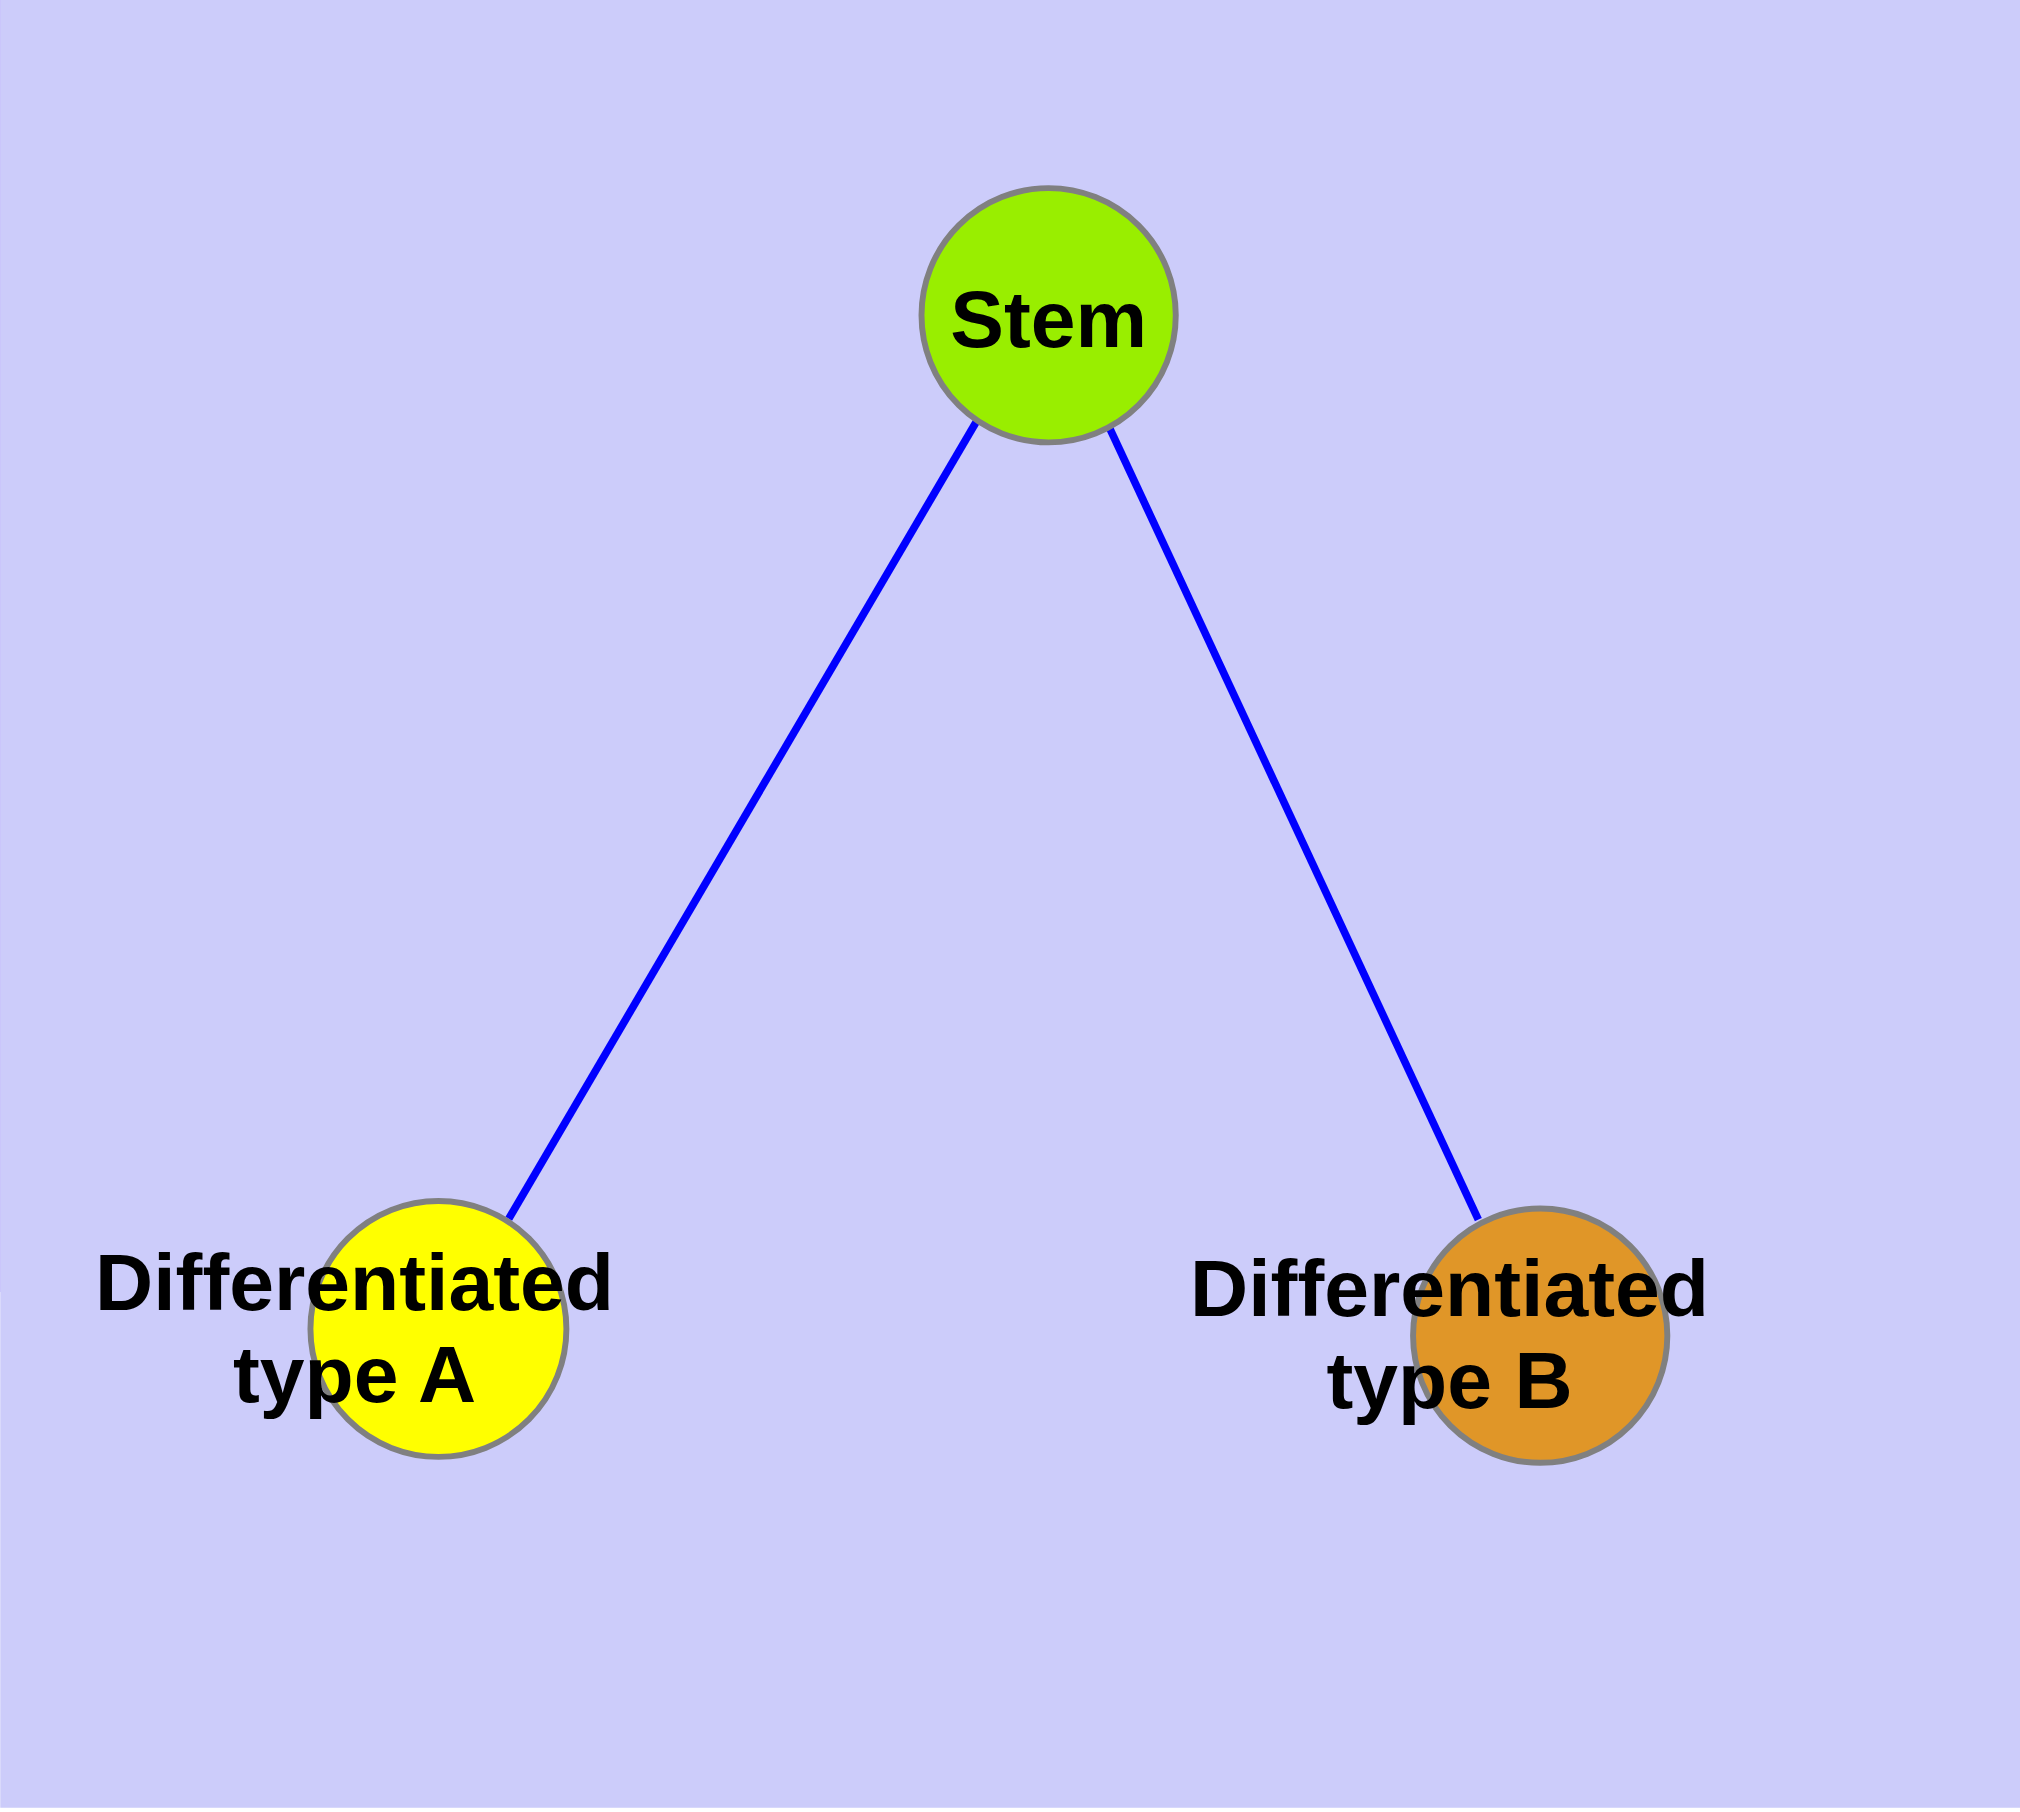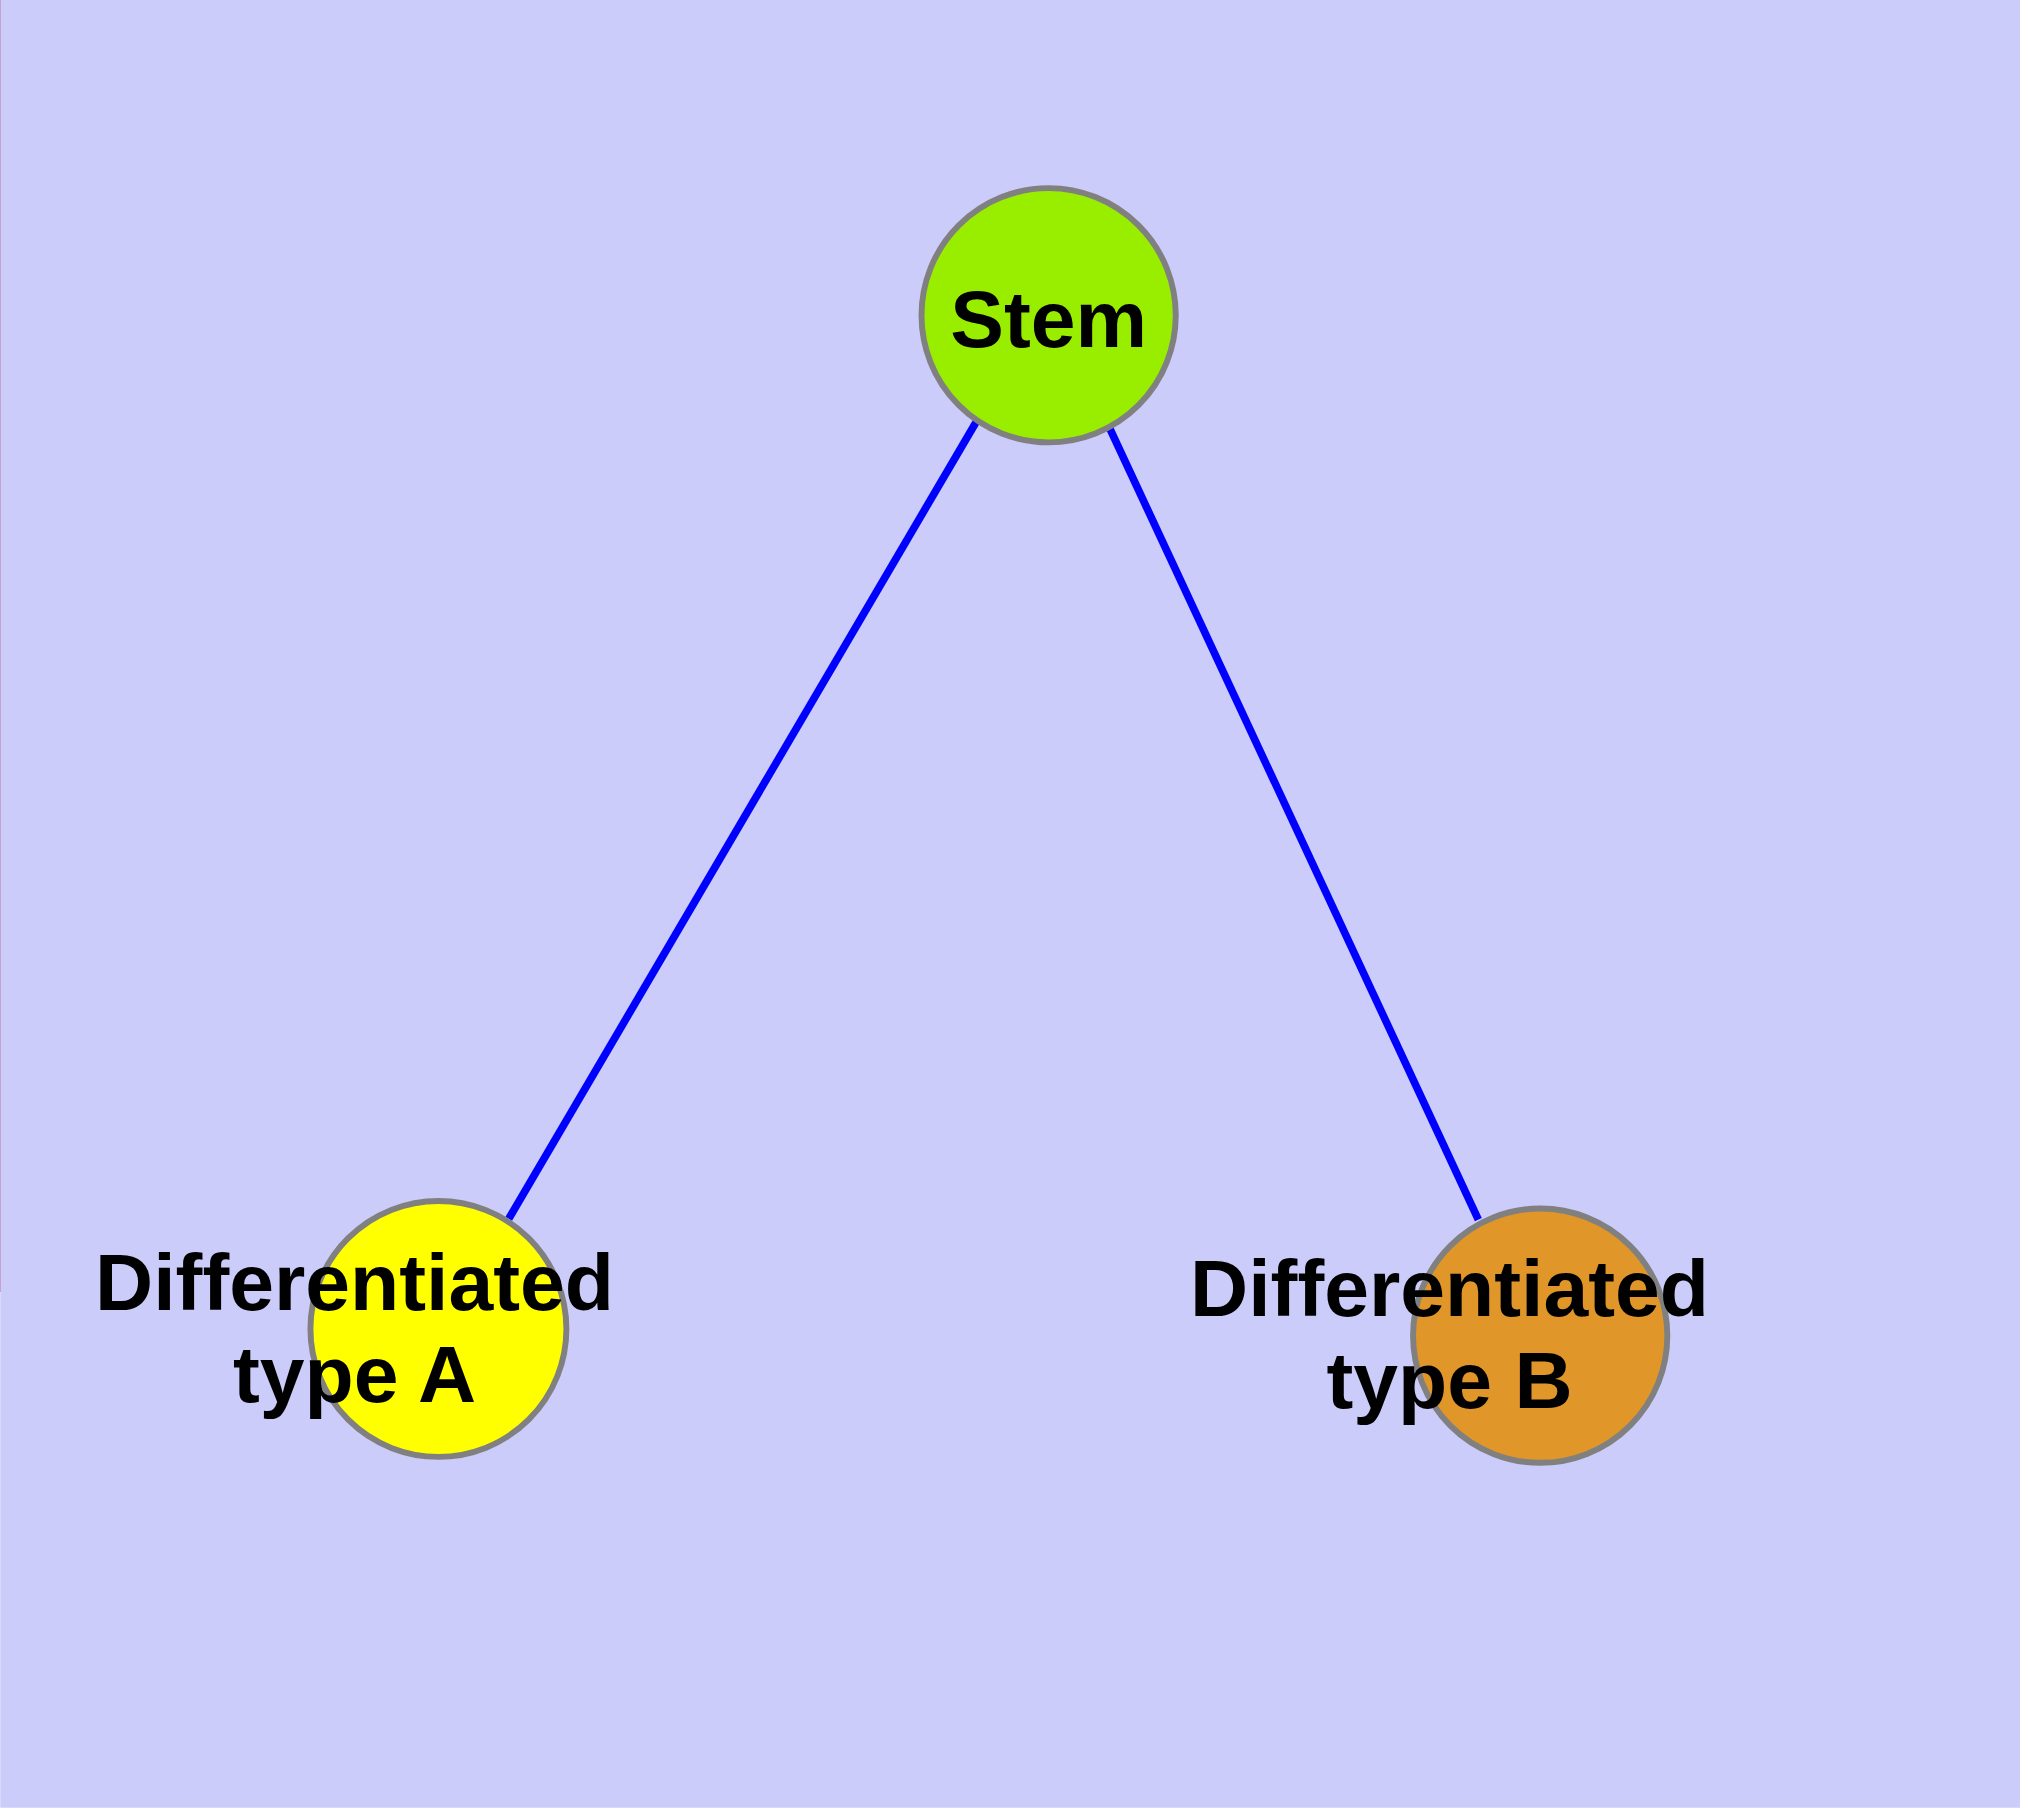"Stem" #graph-canvas { background: #be185d -> #c4b5fd }
